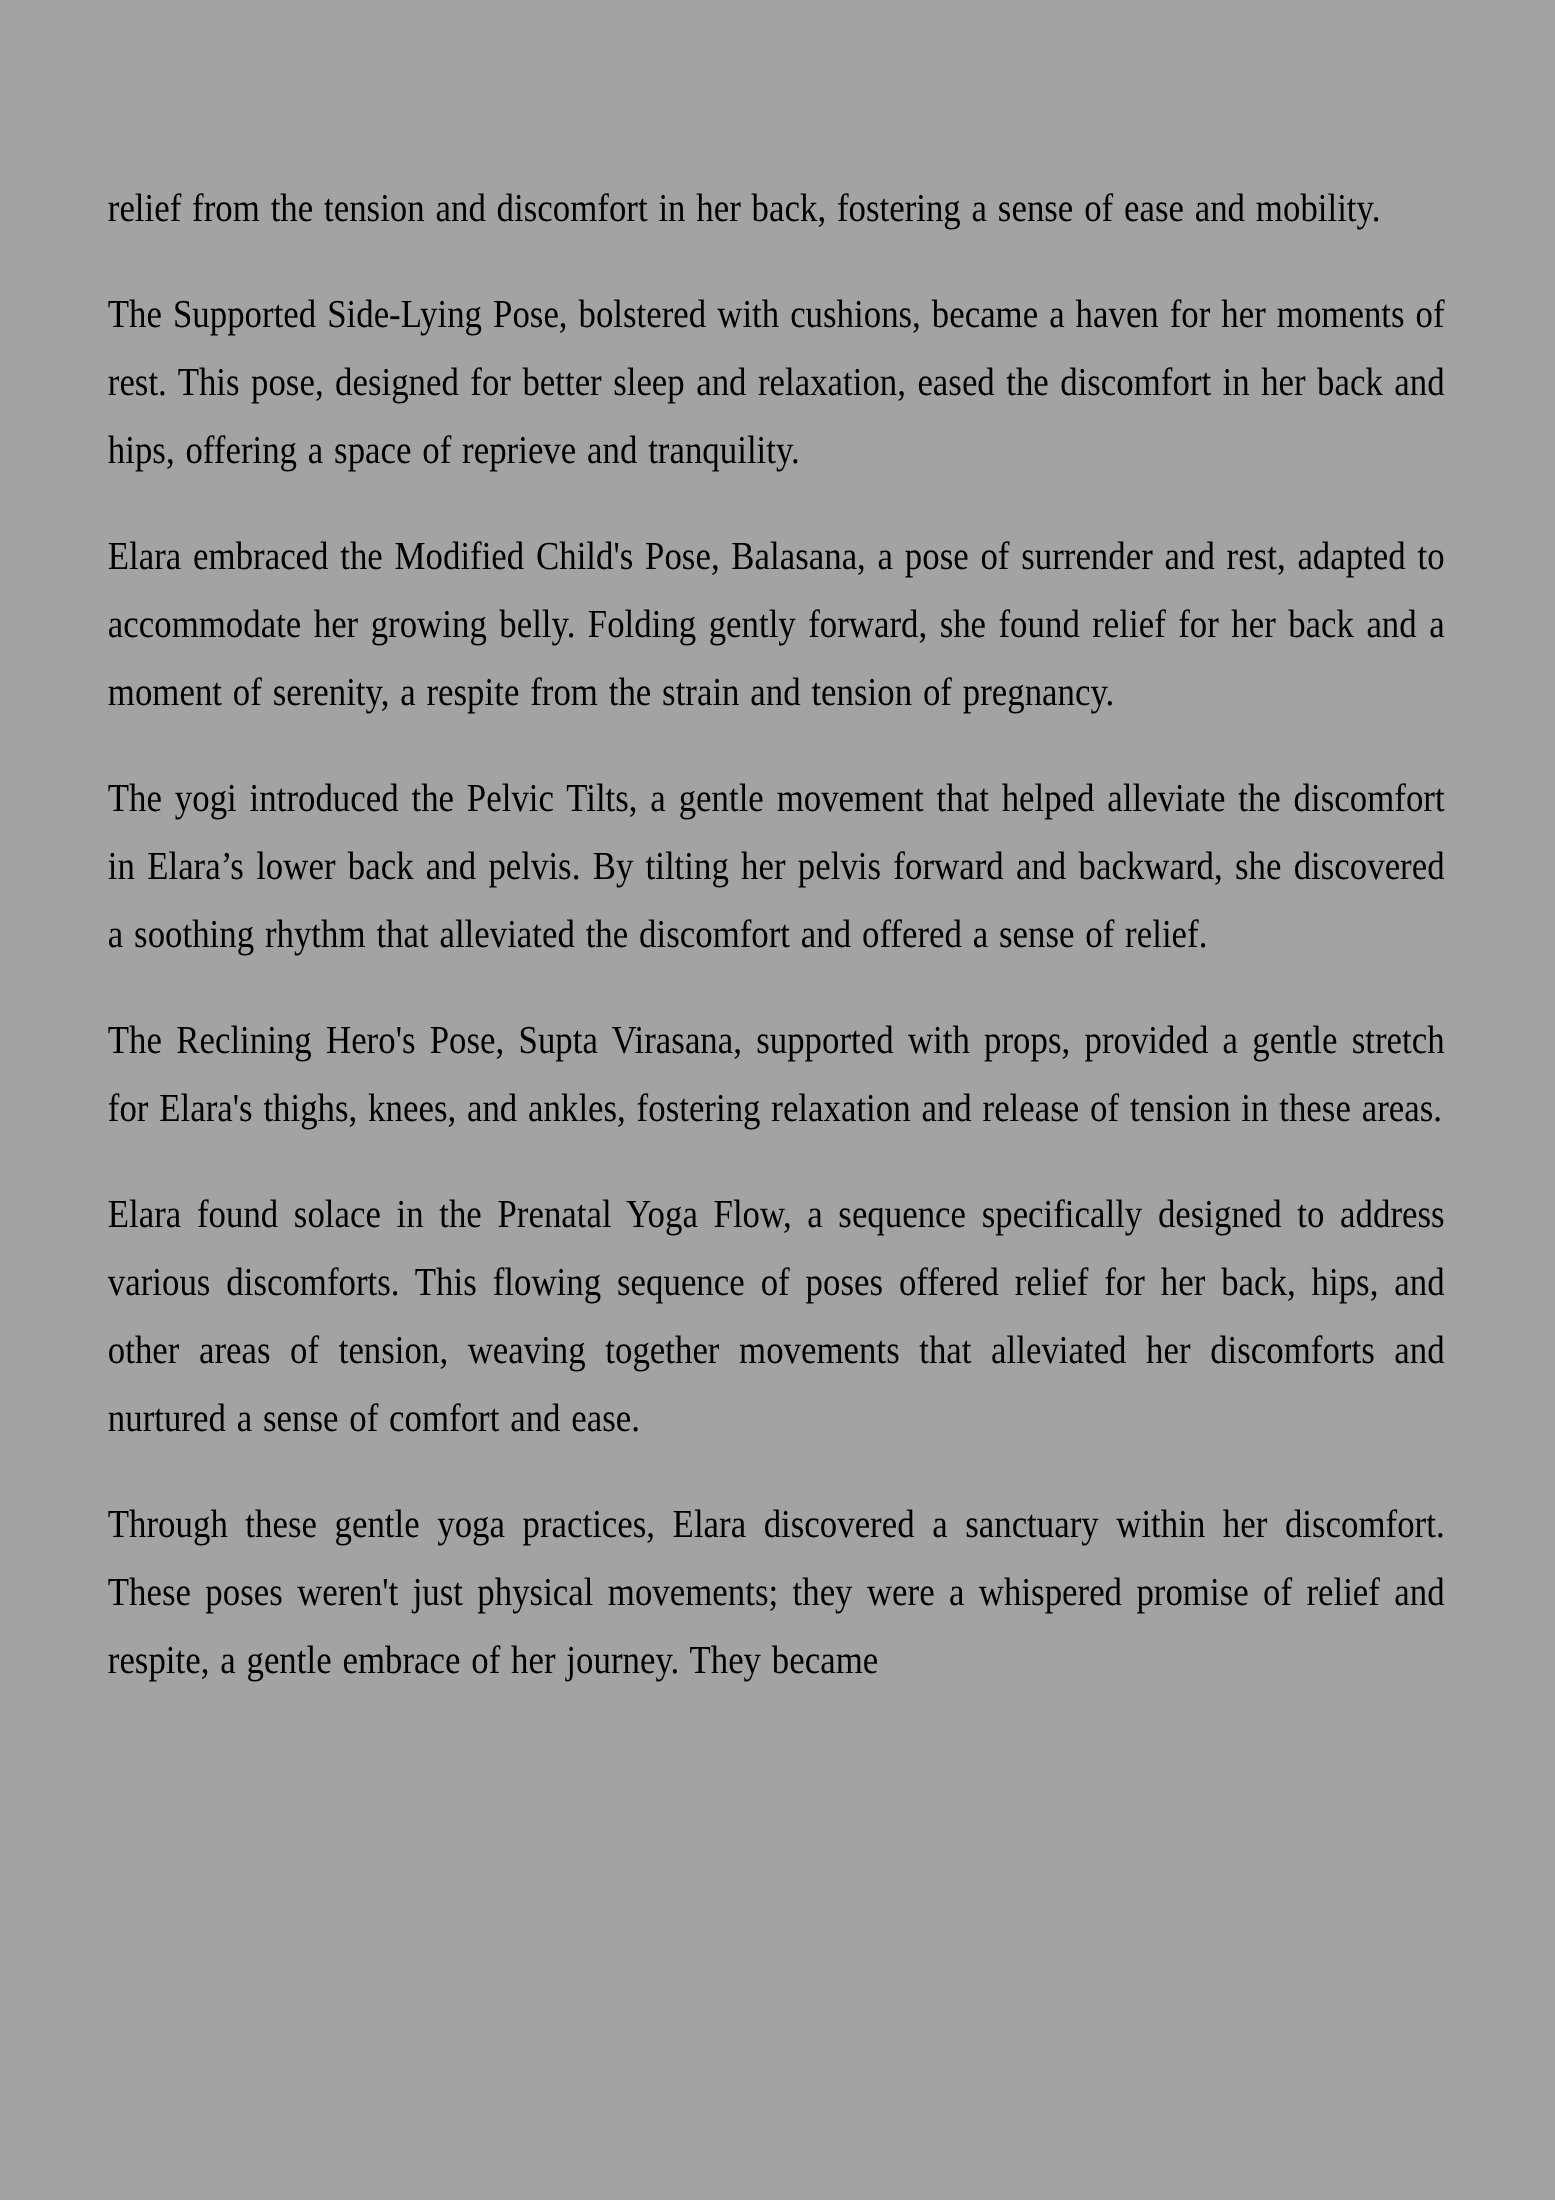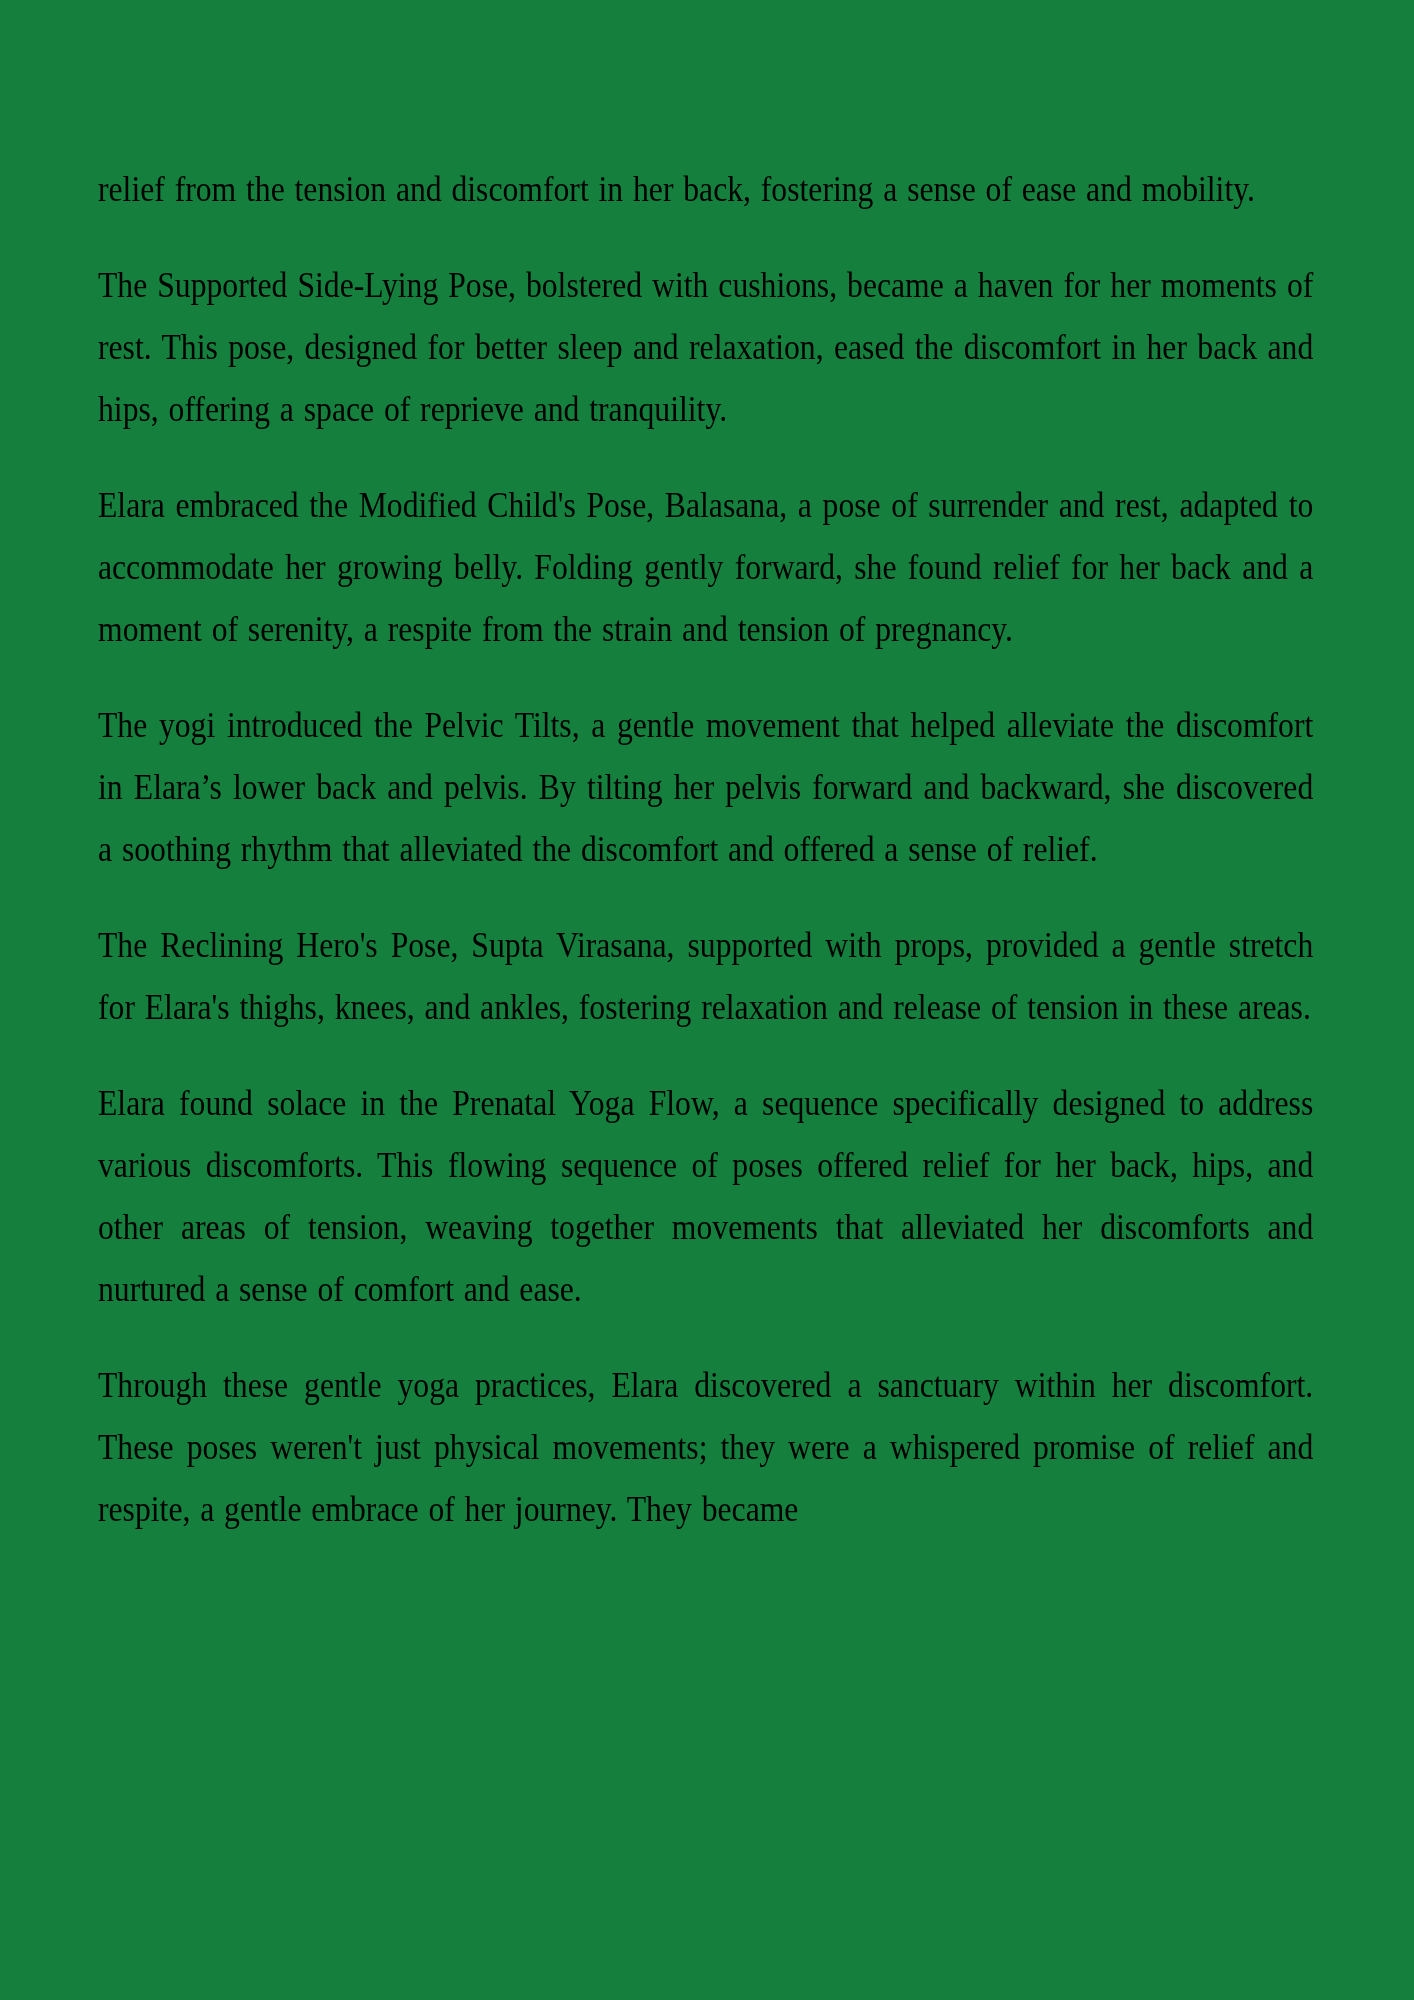"relief from the tension and" .page { background: #15803d -> #a3a3a3 }
